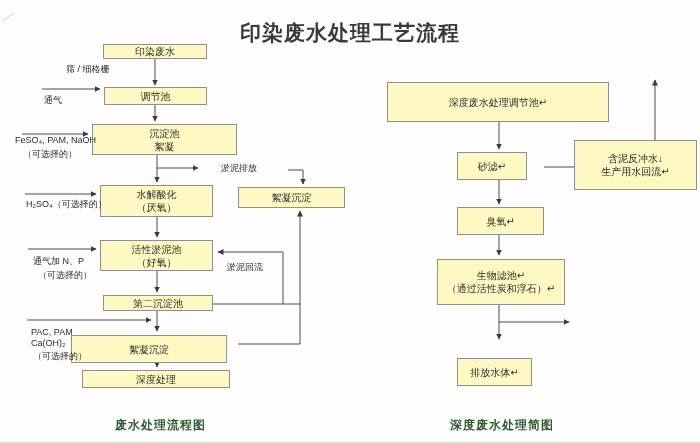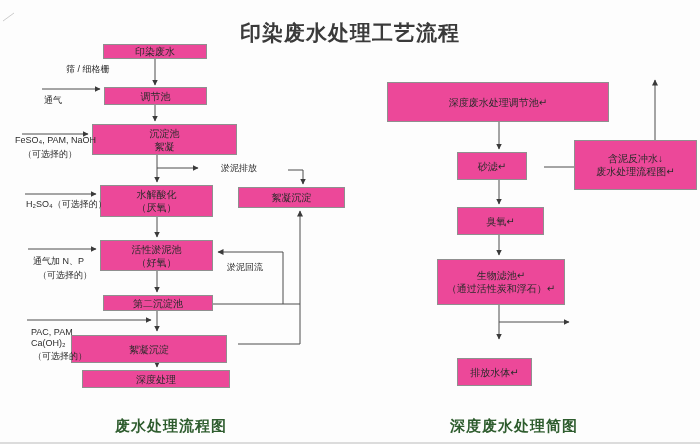"印染废水" .box { background: #ec4899 -> #fef9c3 }
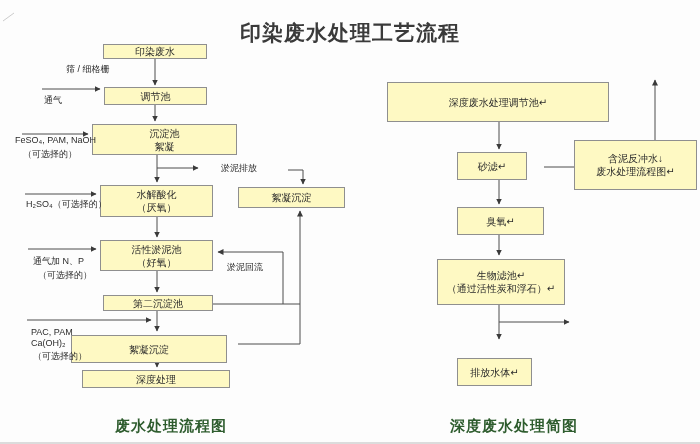"废水处理流程图↵" span { text: 废水处理流程图 -> 生产用水回流 }
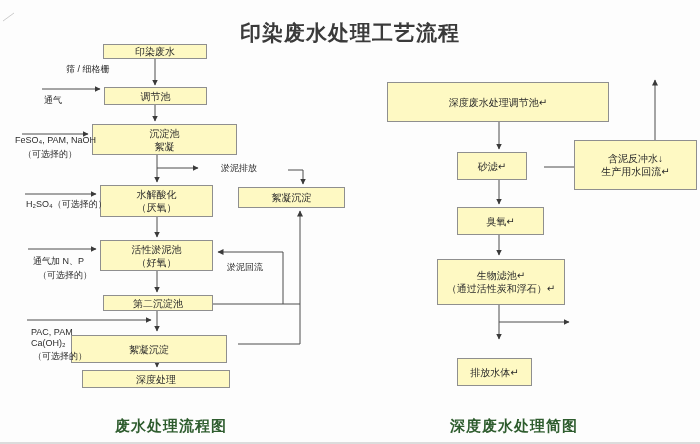"废水处理流程图" .caption { font-size: 15px -> 12px }
